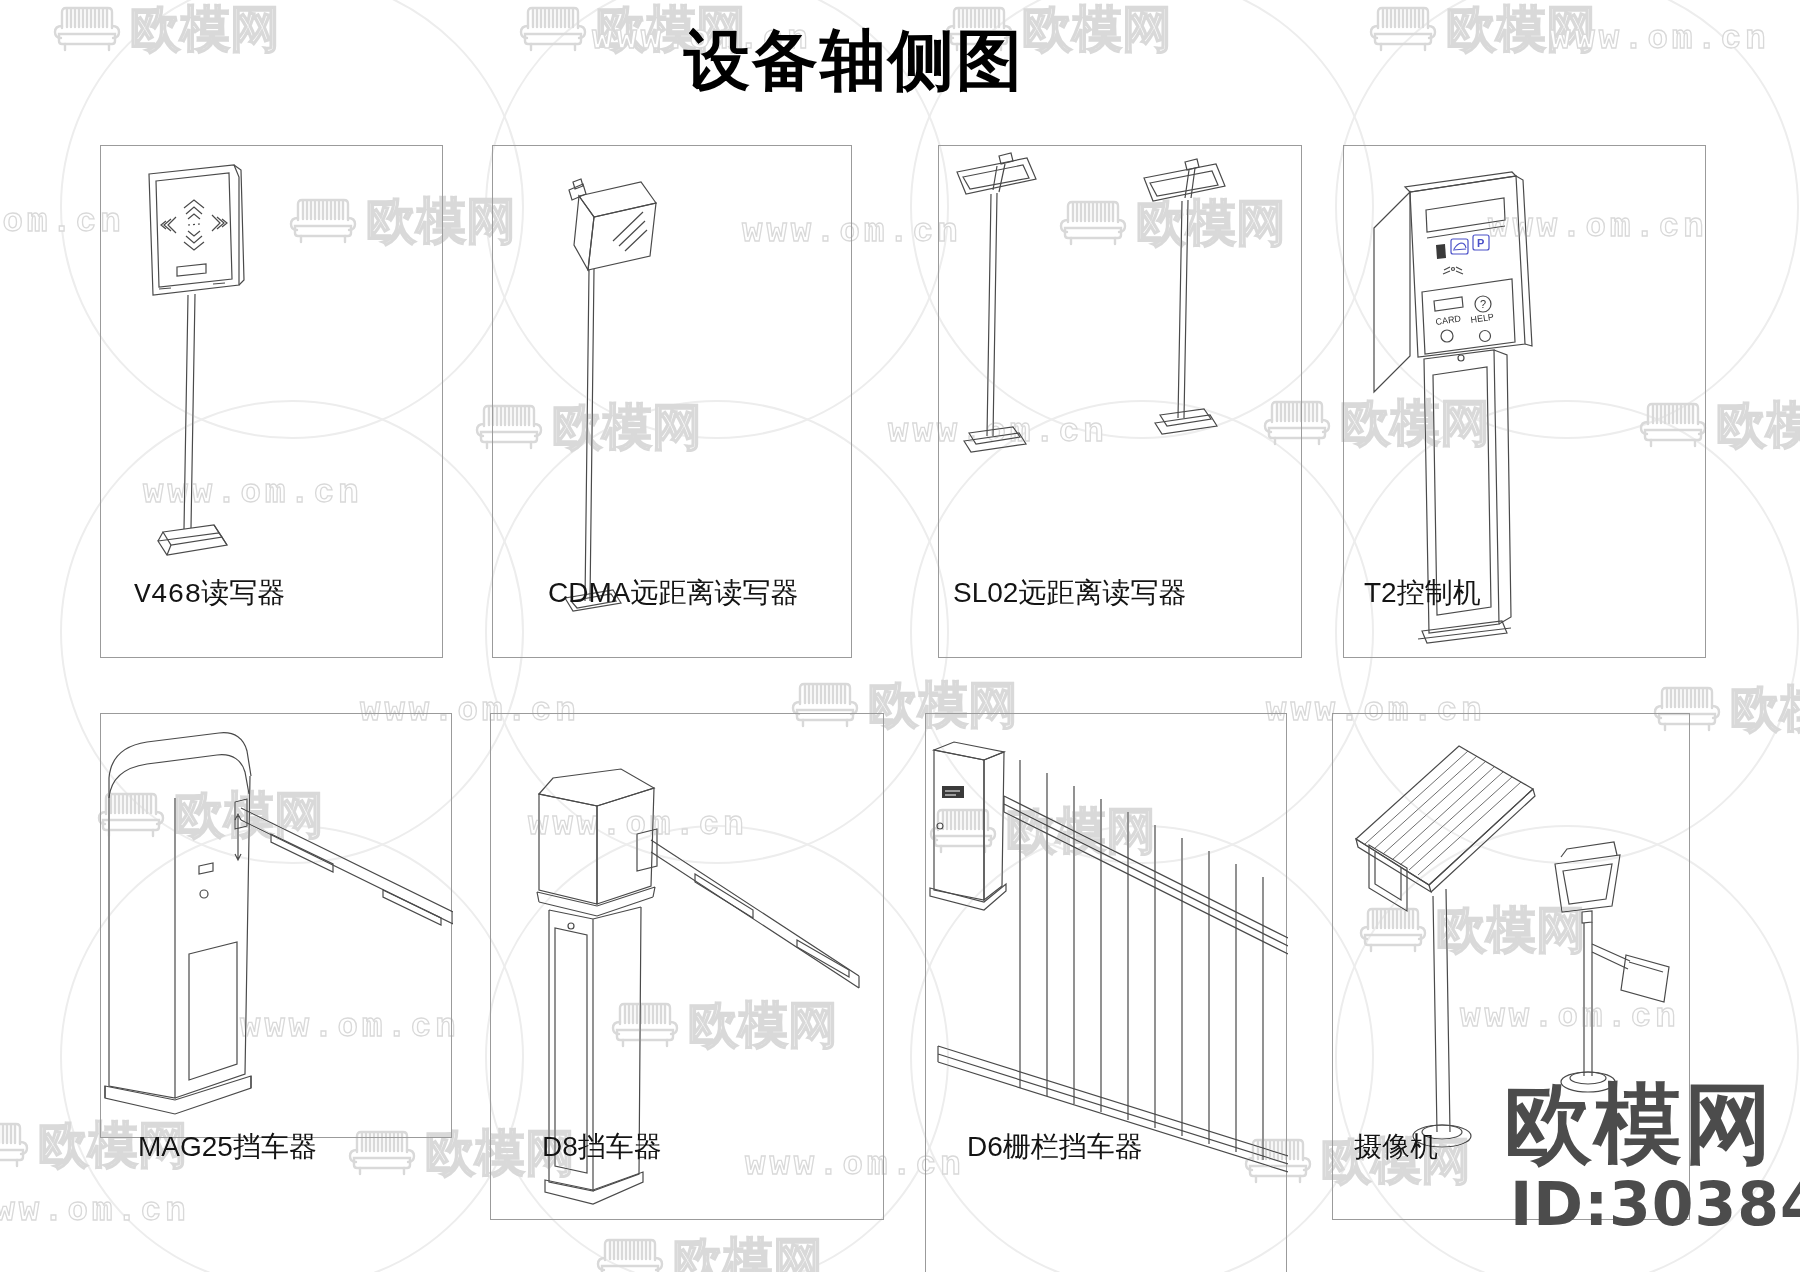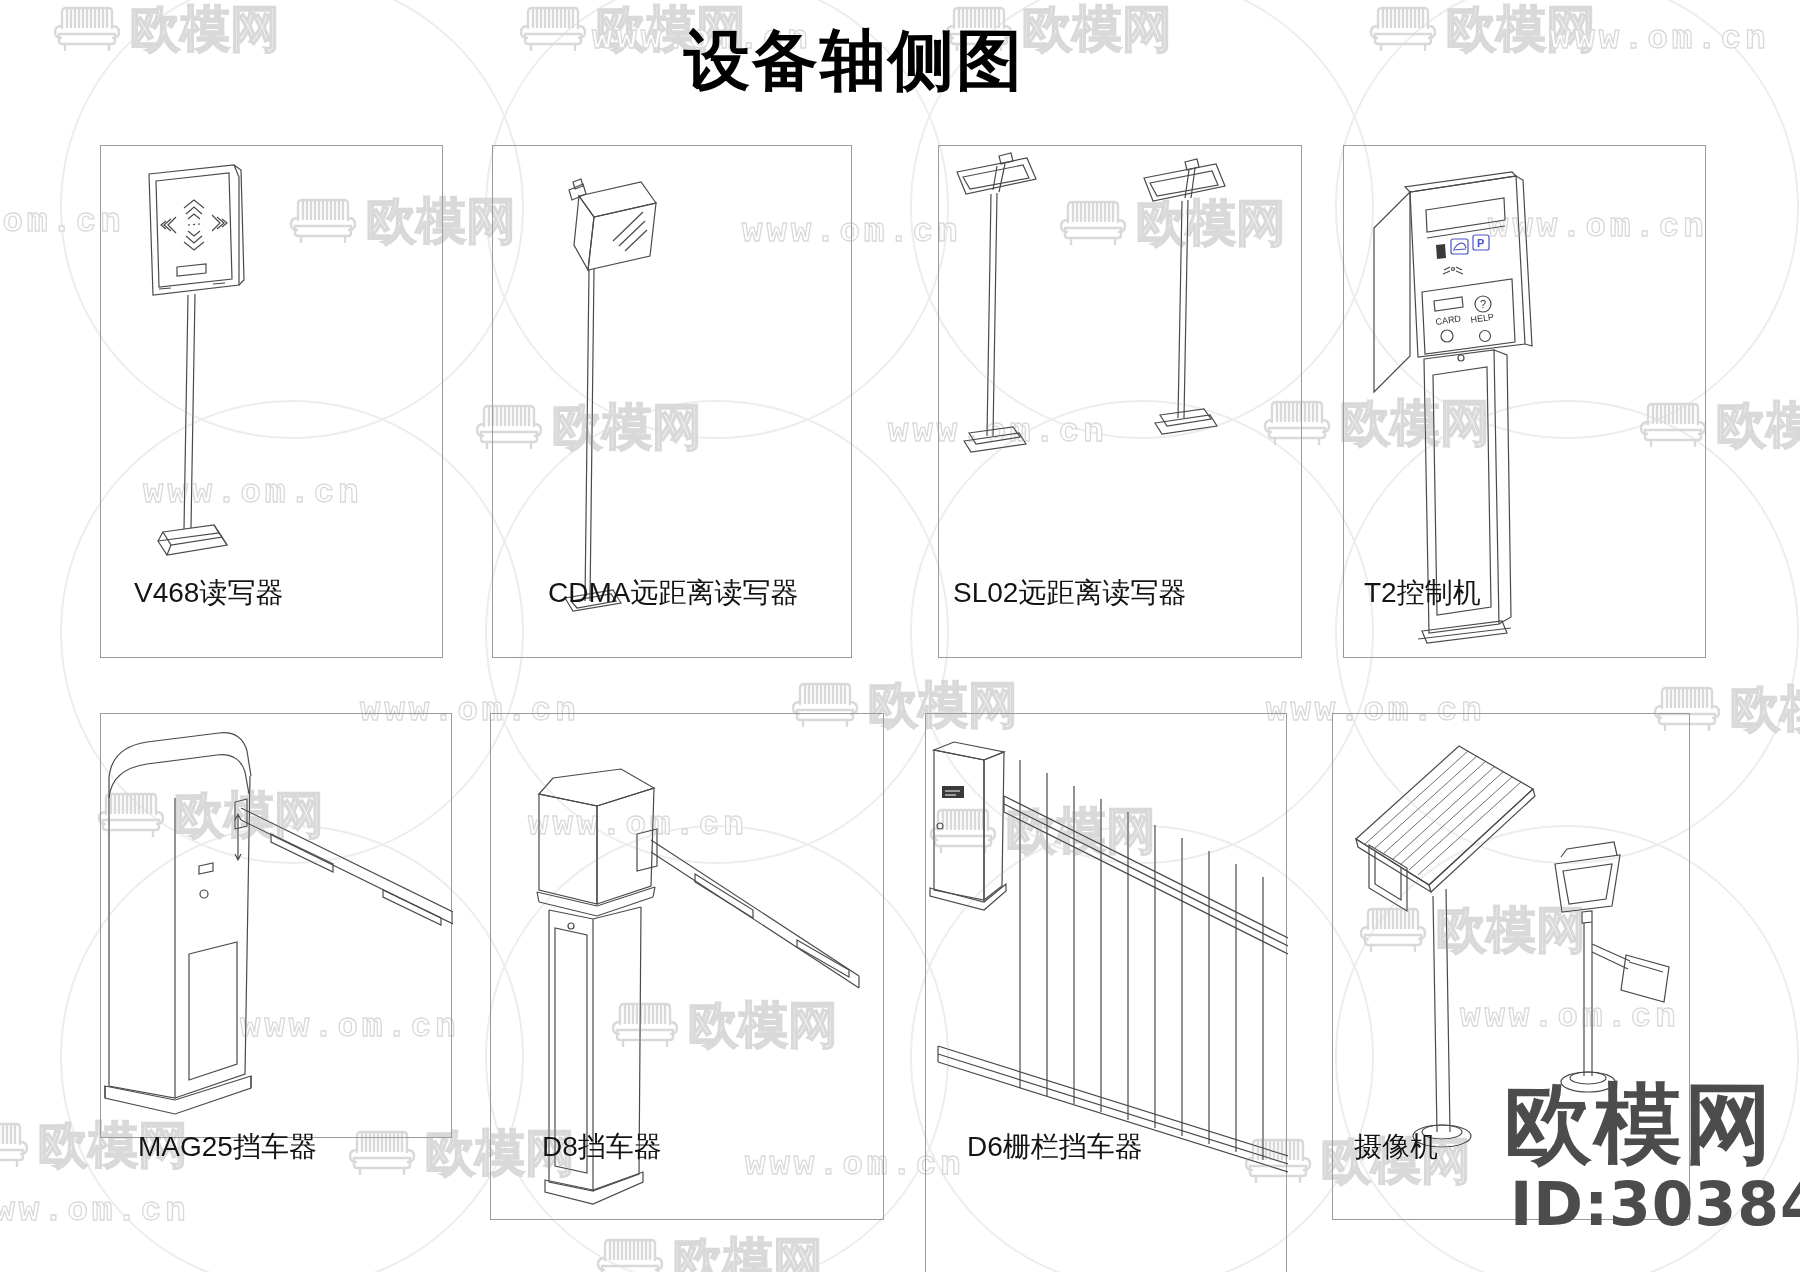"V468读写器" div.panel { font-family: none -> Liberation Mono, monospace }
